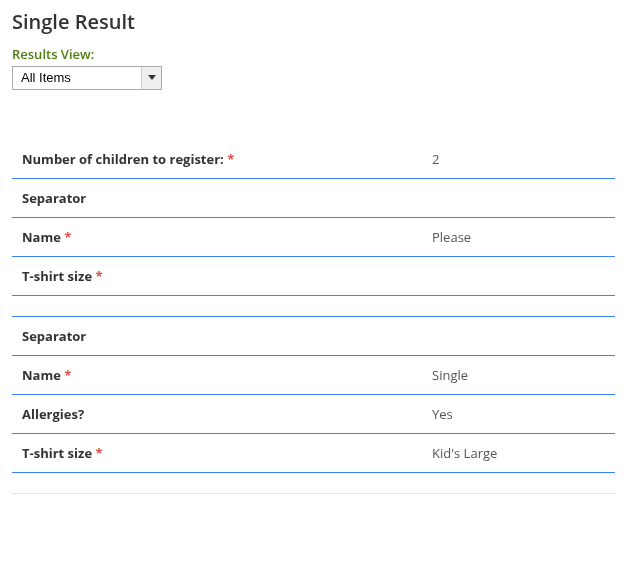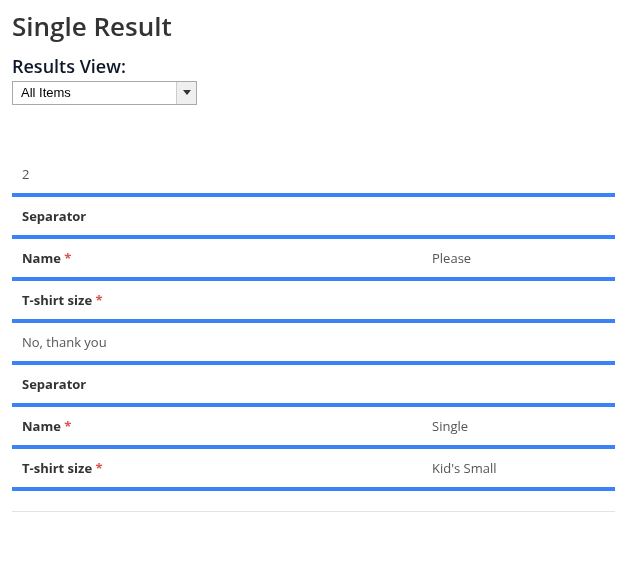"Single Result" h1.page-title { font-size: 26px -> 20px }
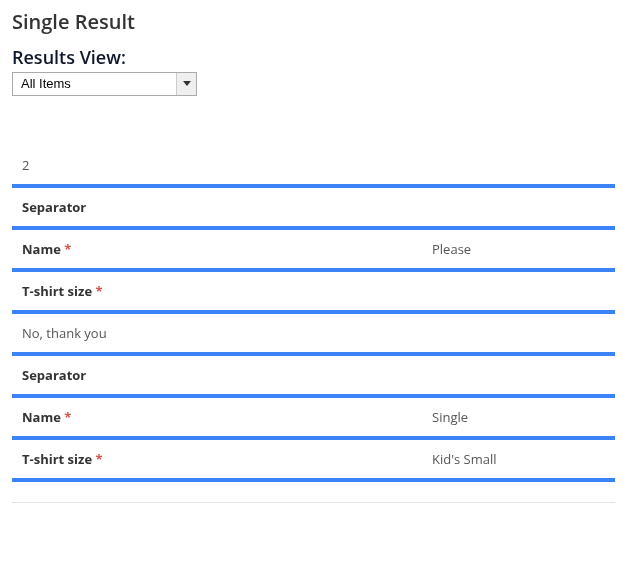"Results View:" .results-view-label { color: #0f172a -> #4d7c0f; font-size: 18px -> 13px }
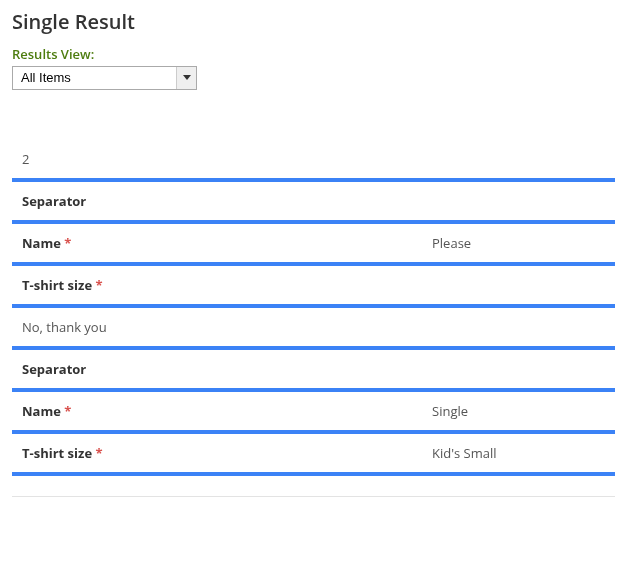"All Items" .select-wrap { width: 185px -> 150px }
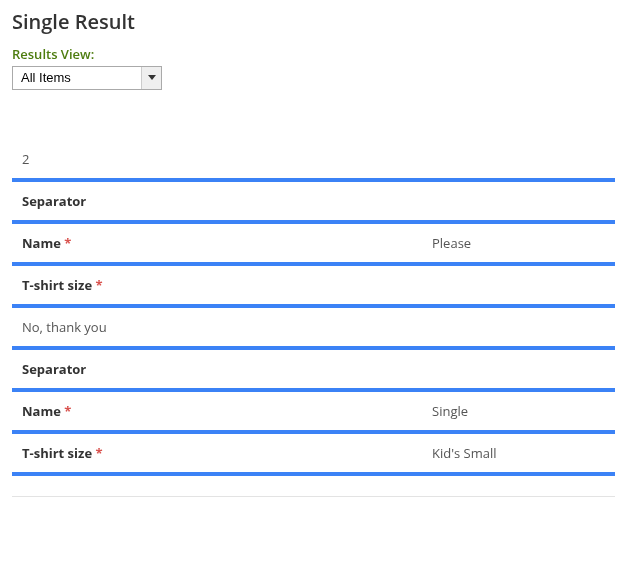"Number of children to register:" div.label-cell { html: none -> <div>Number of children to register: <span>*</span></div> }
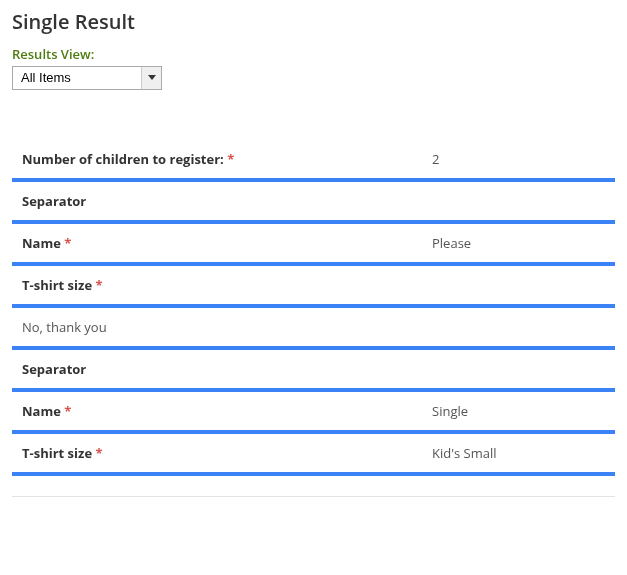"Separator" .row { border-top: 4px solid #3b82f6 -> 1px solid #3b82f6 }
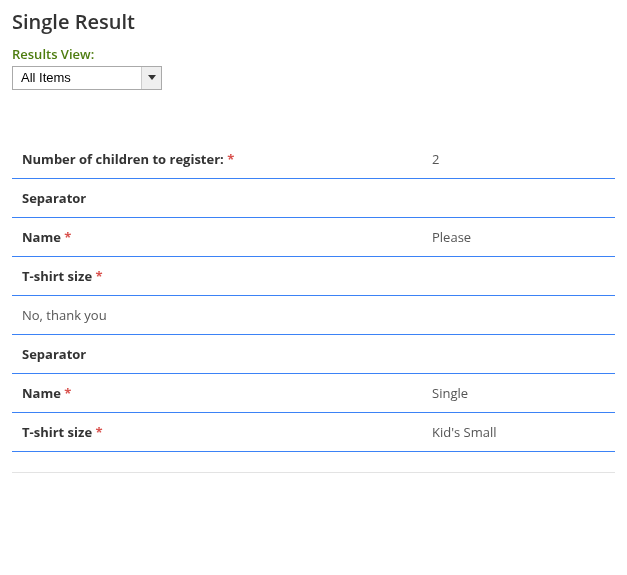"No, thank you" div.value-cell { html: <div>No, thank you</div> -> none }
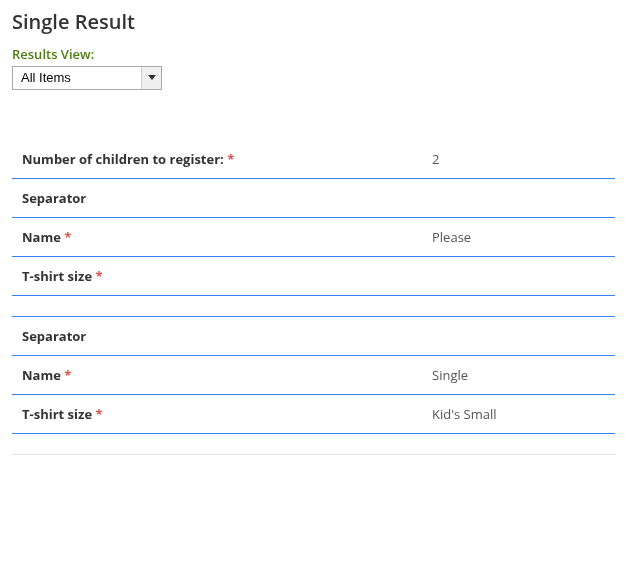"Allergies?" div.row { html: none -> <div> <div>Allergies? </div> <div>Yes</div> </div> }
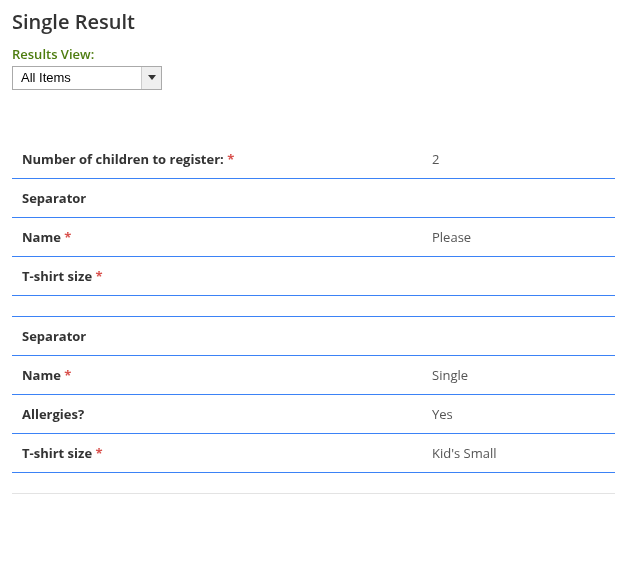"Kid's Small" div.value-cell { text: Small -> Large }
